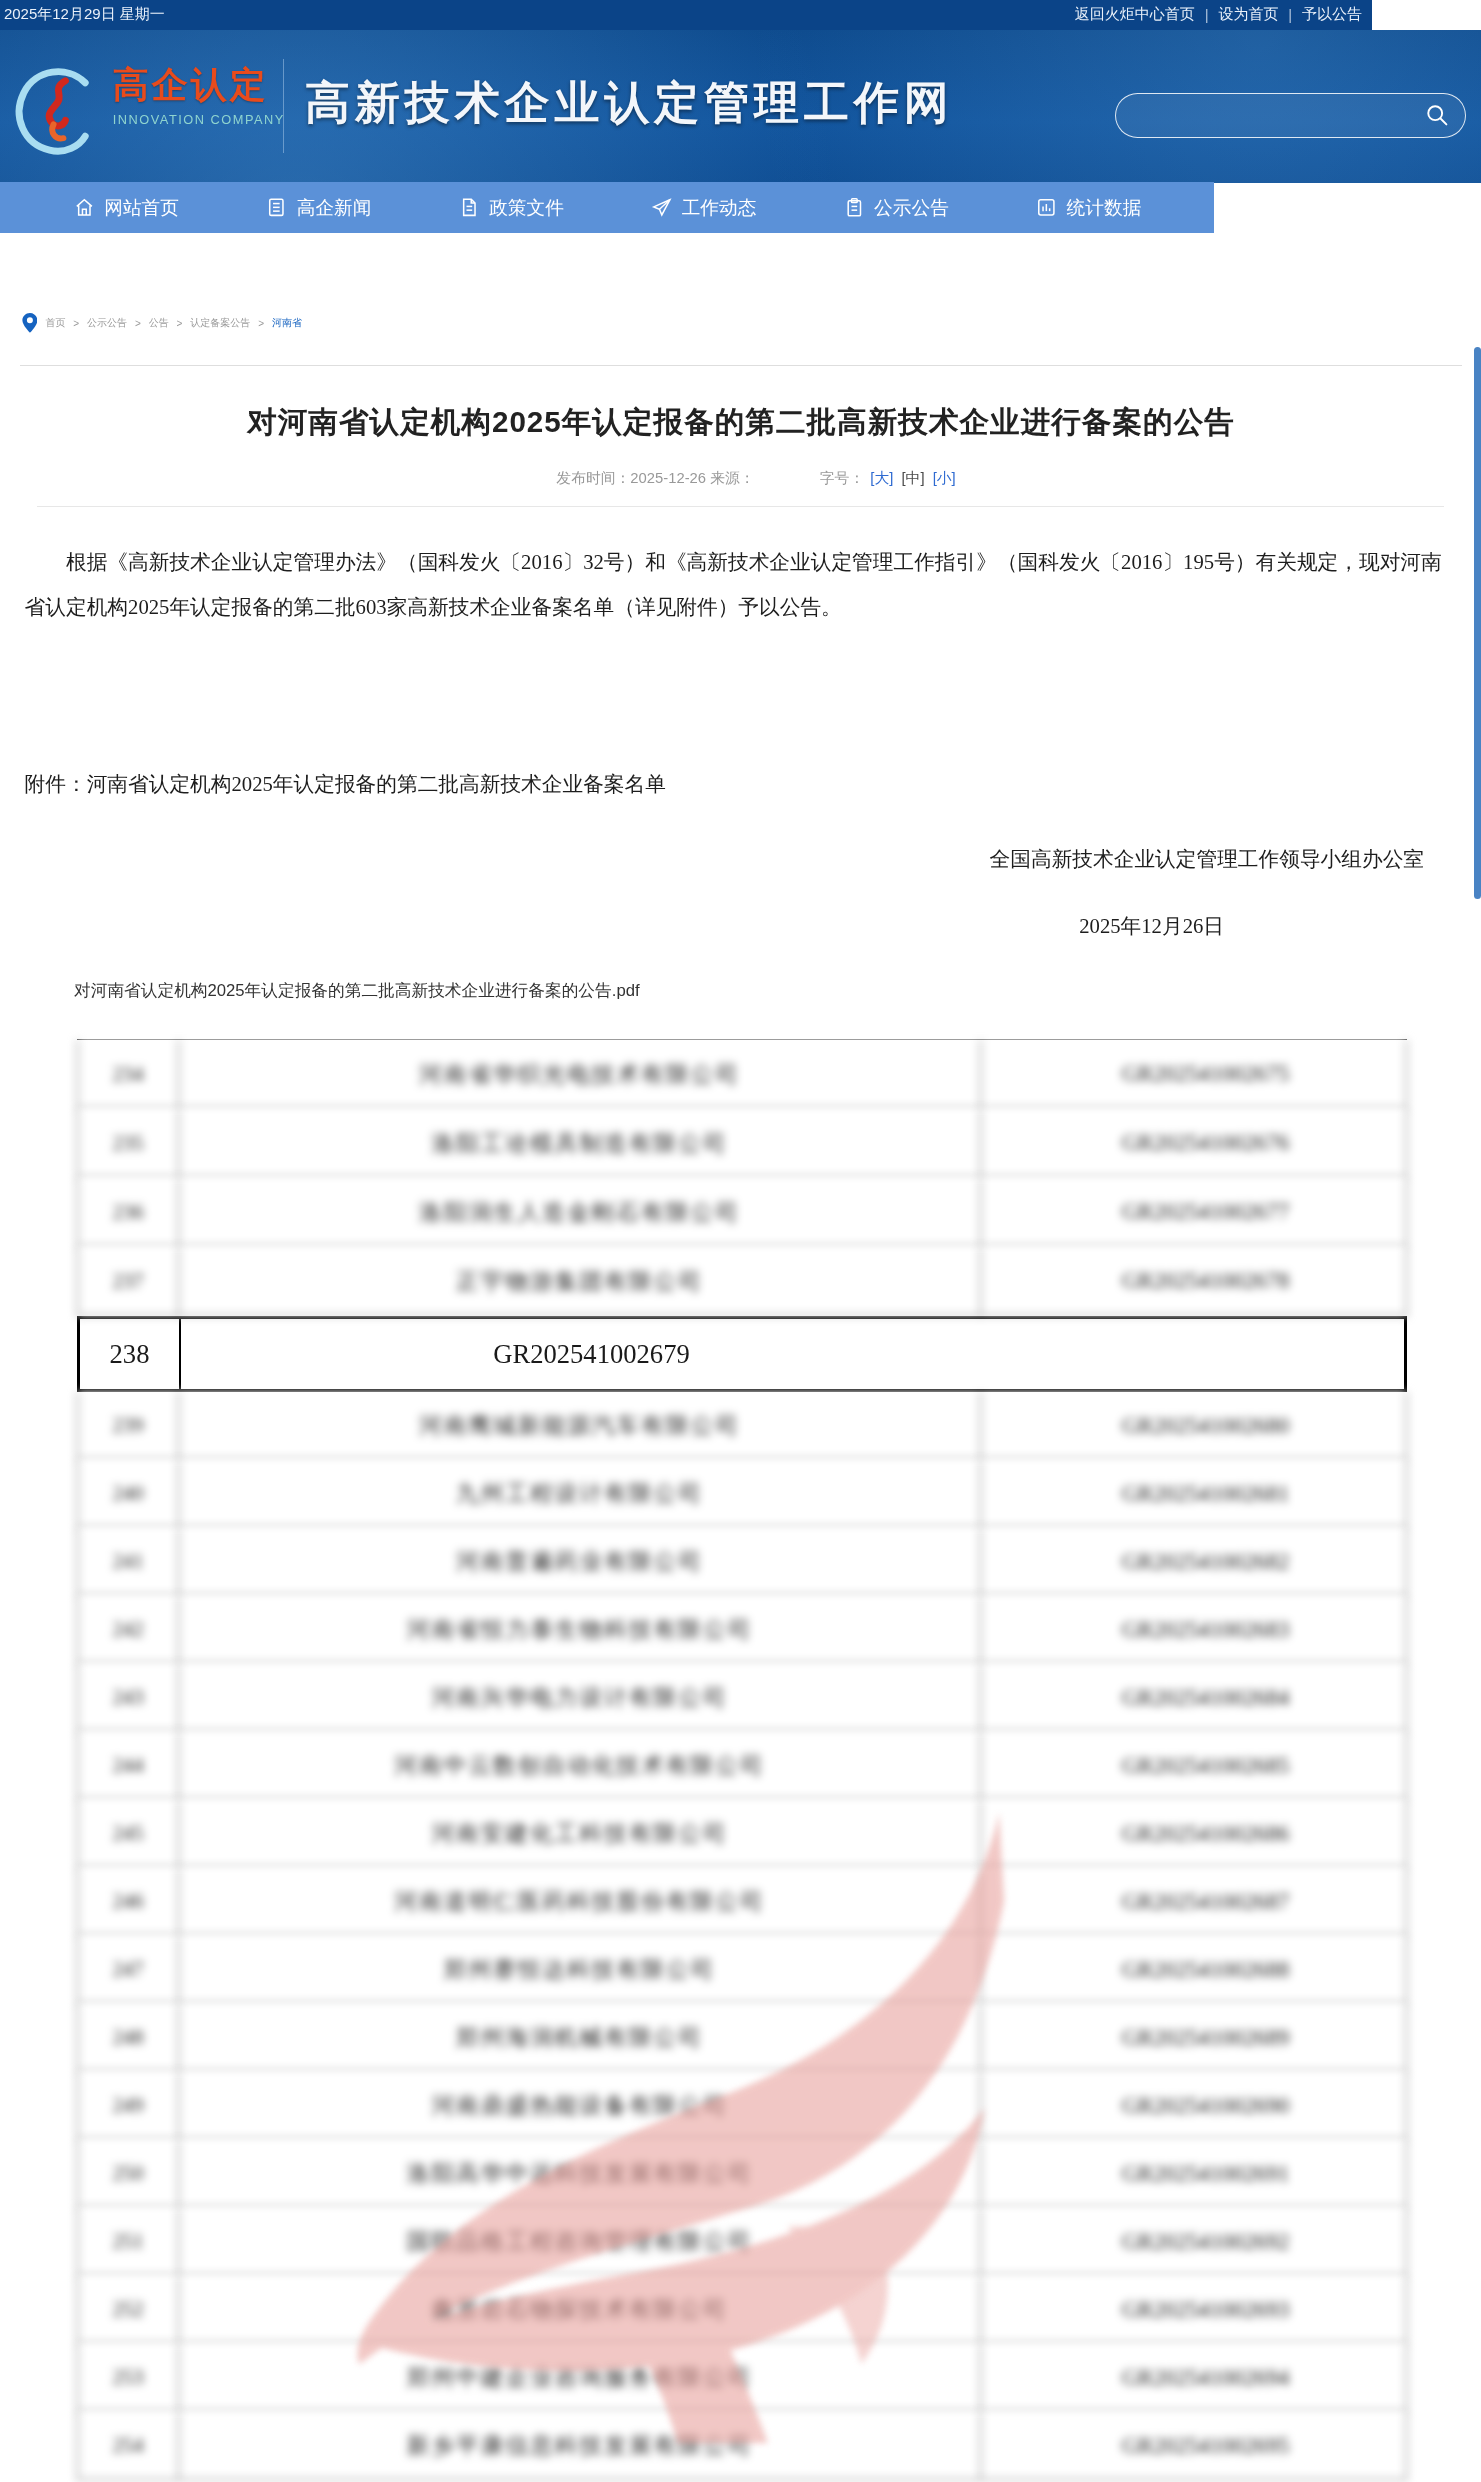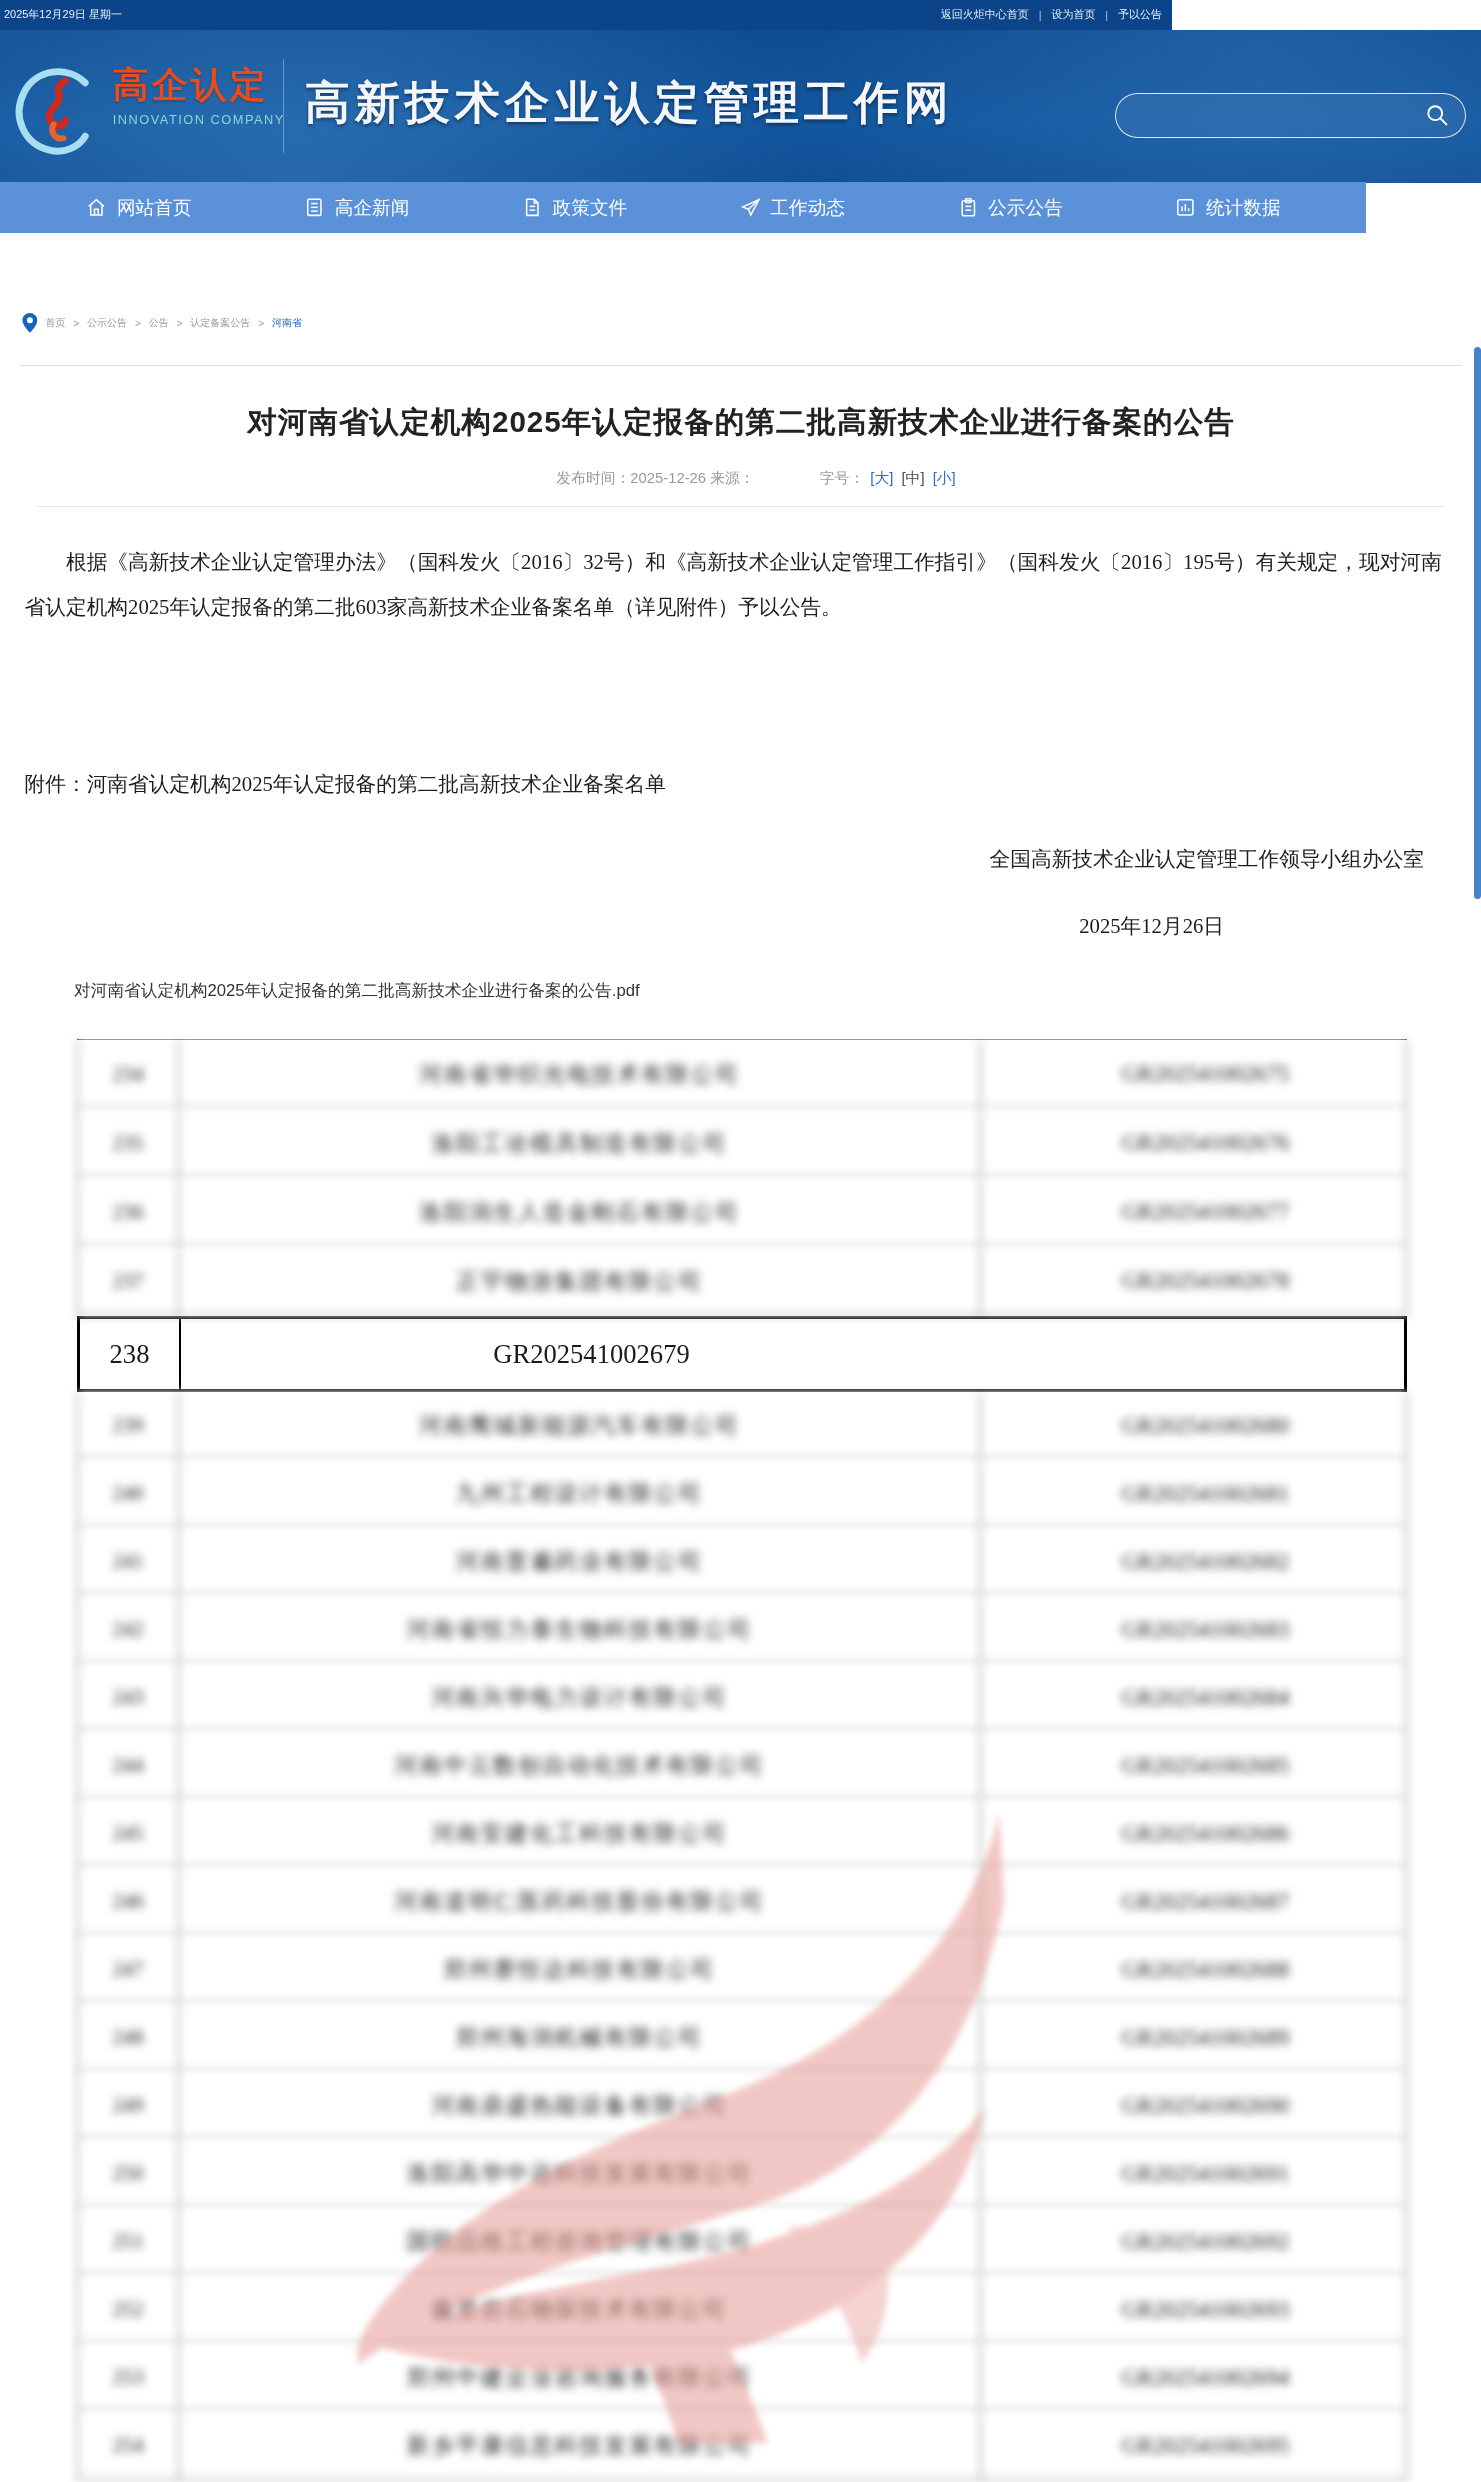"2025年12月29日 星期一" .topbar { font-size: 11px -> 15px; width: 1172px -> 1372px }
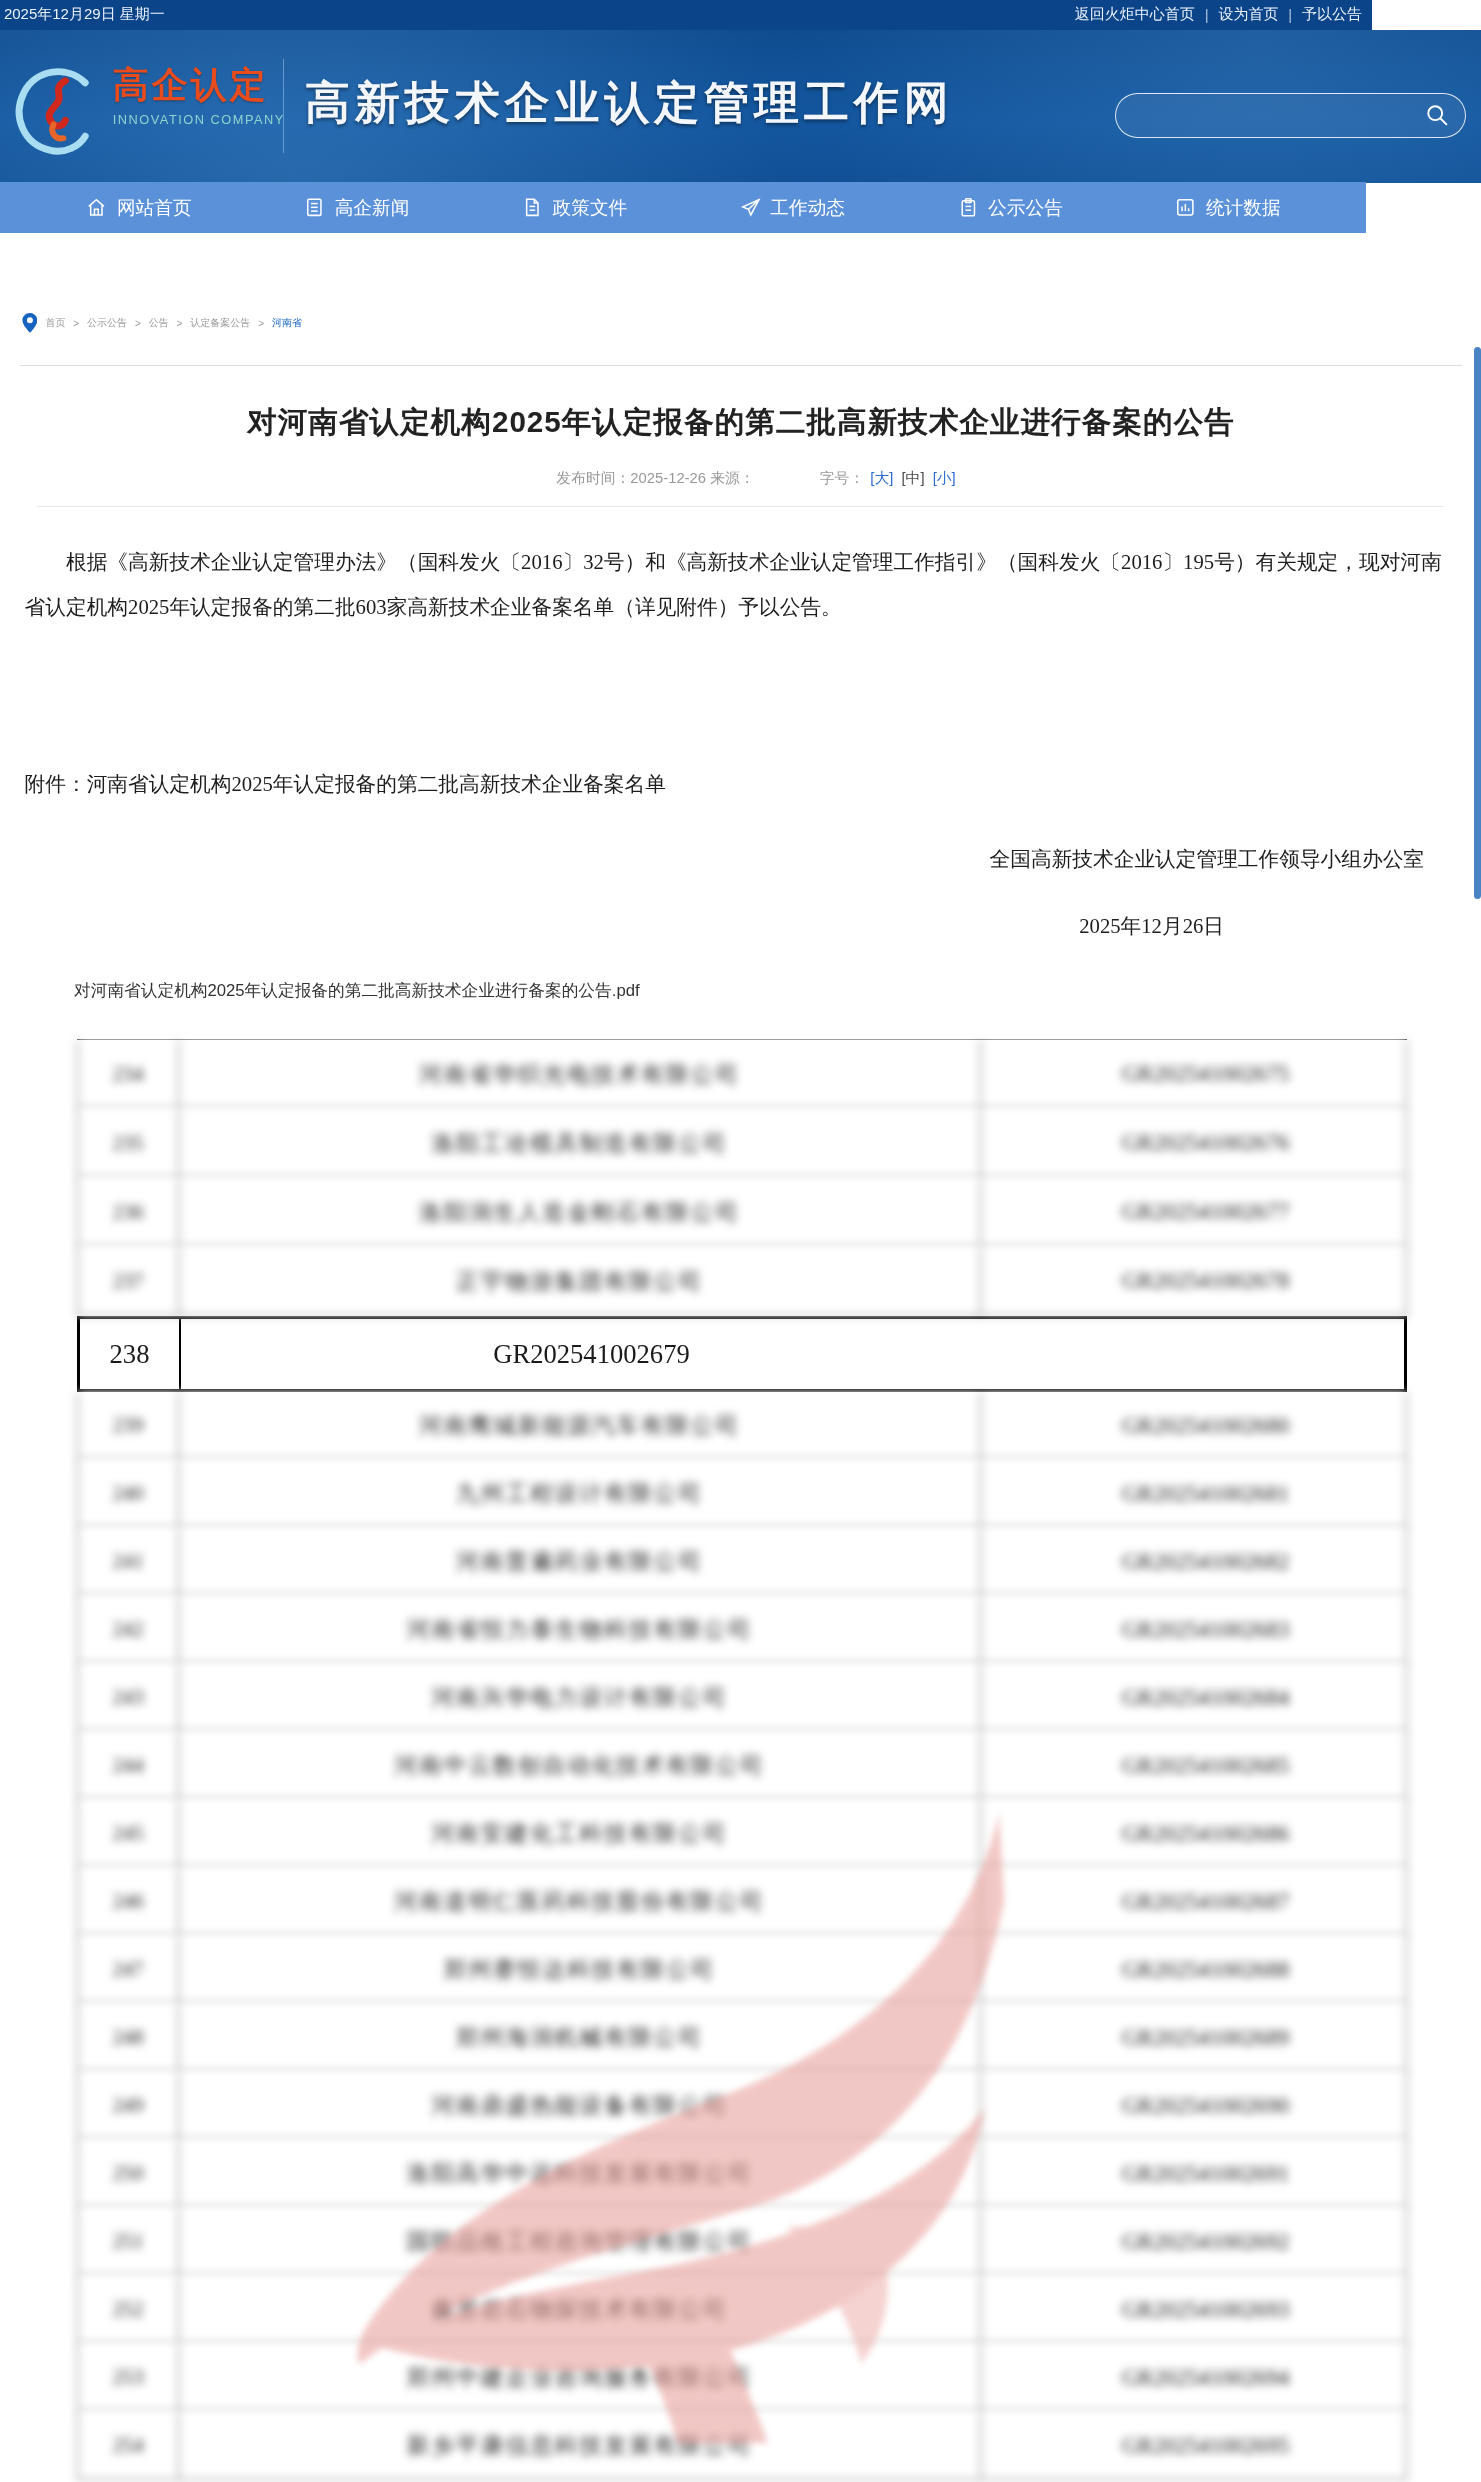"网站首页" .nav { width: 1366px -> 1214px }
